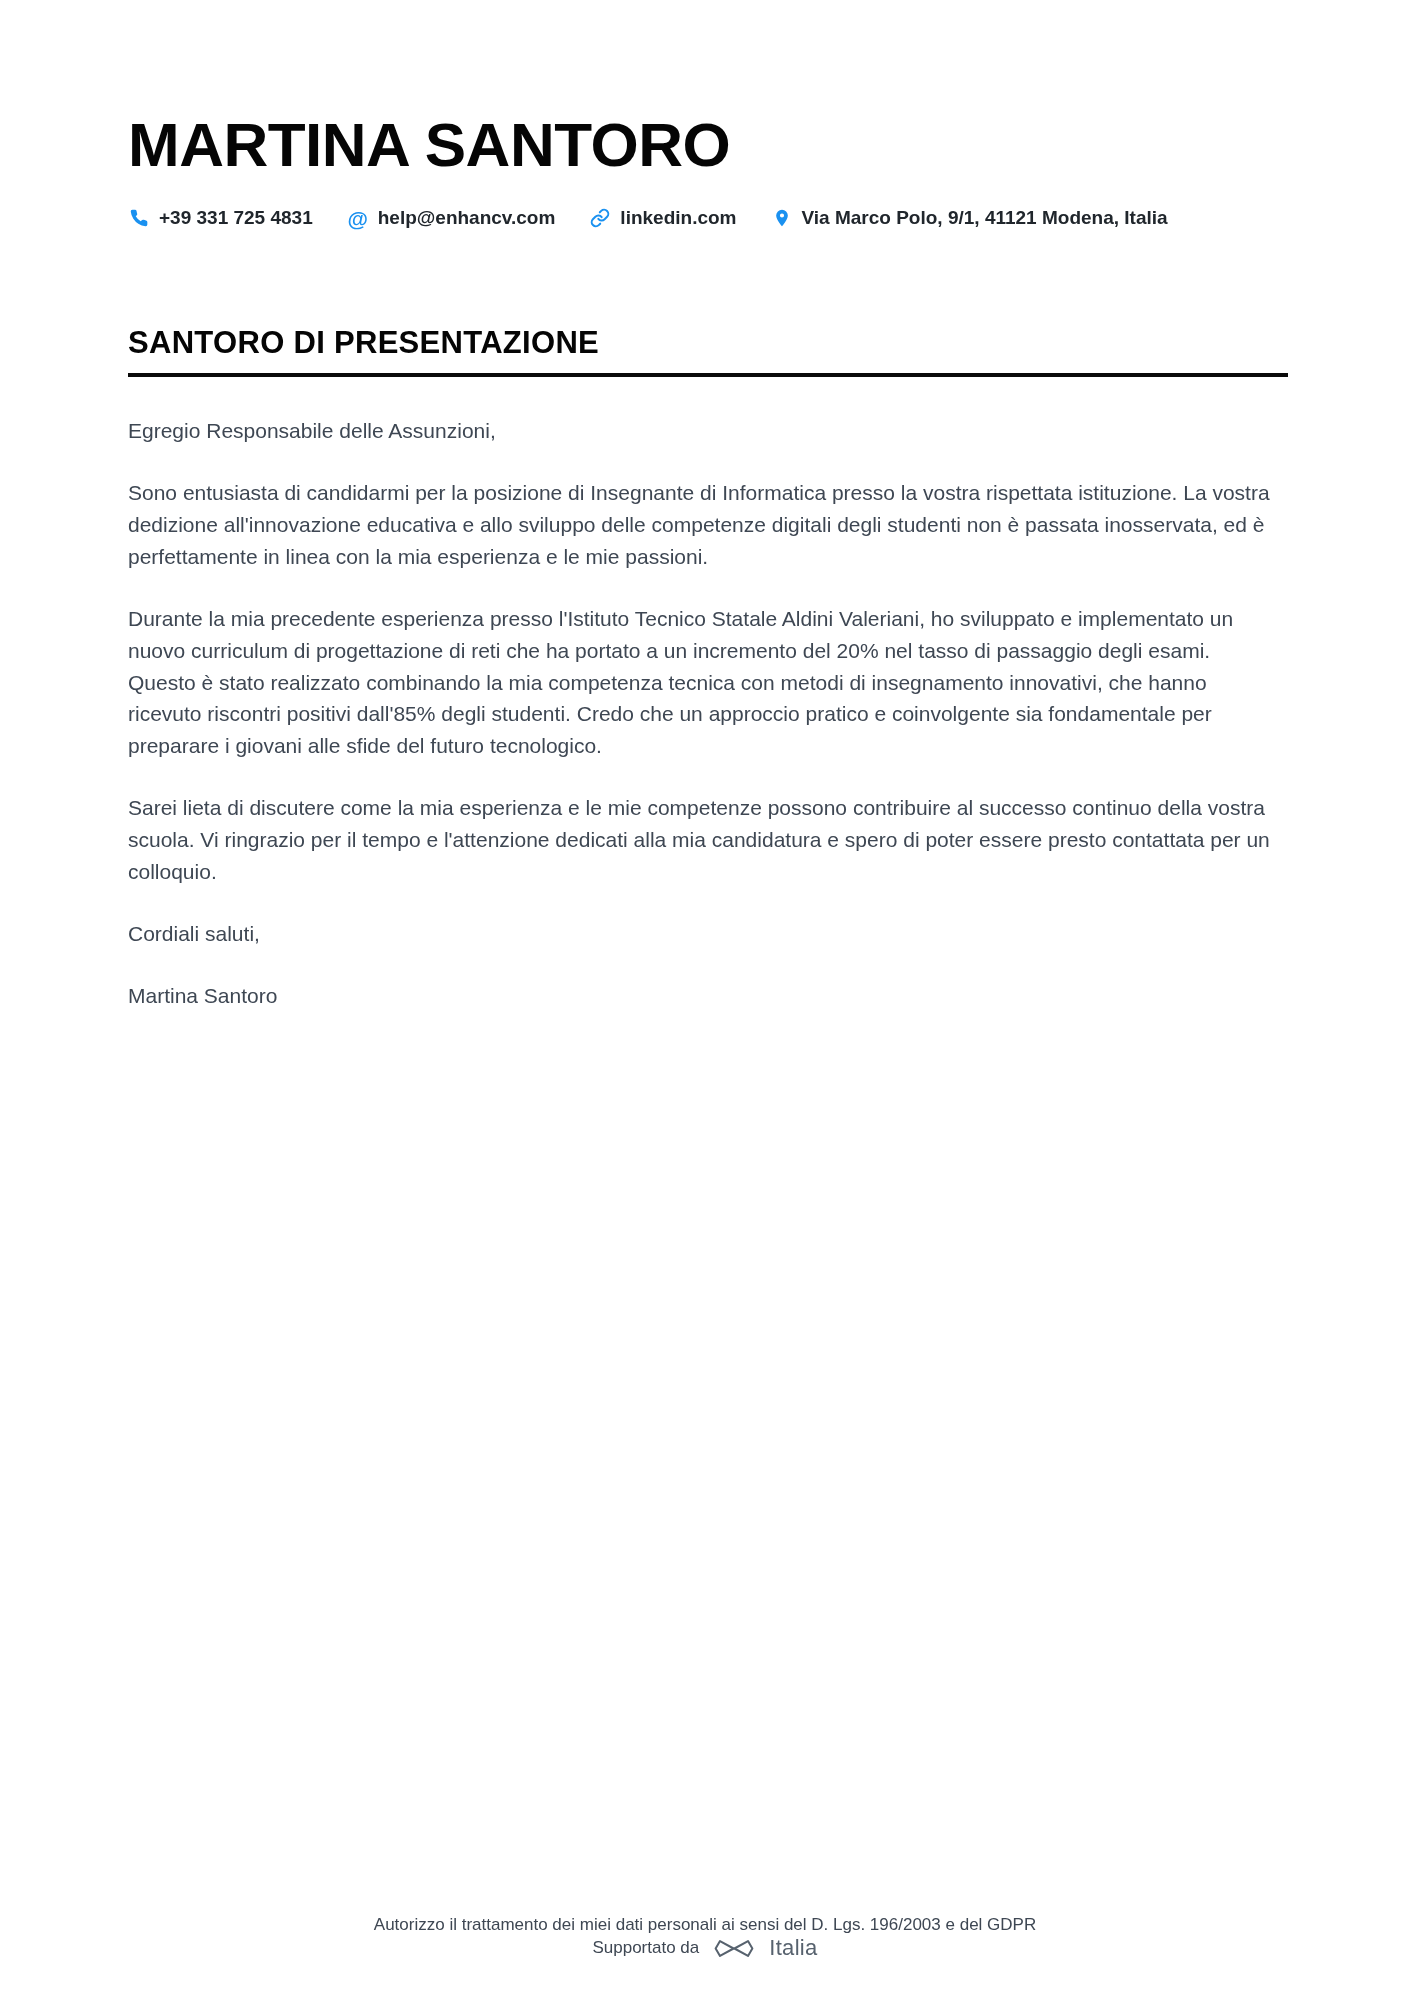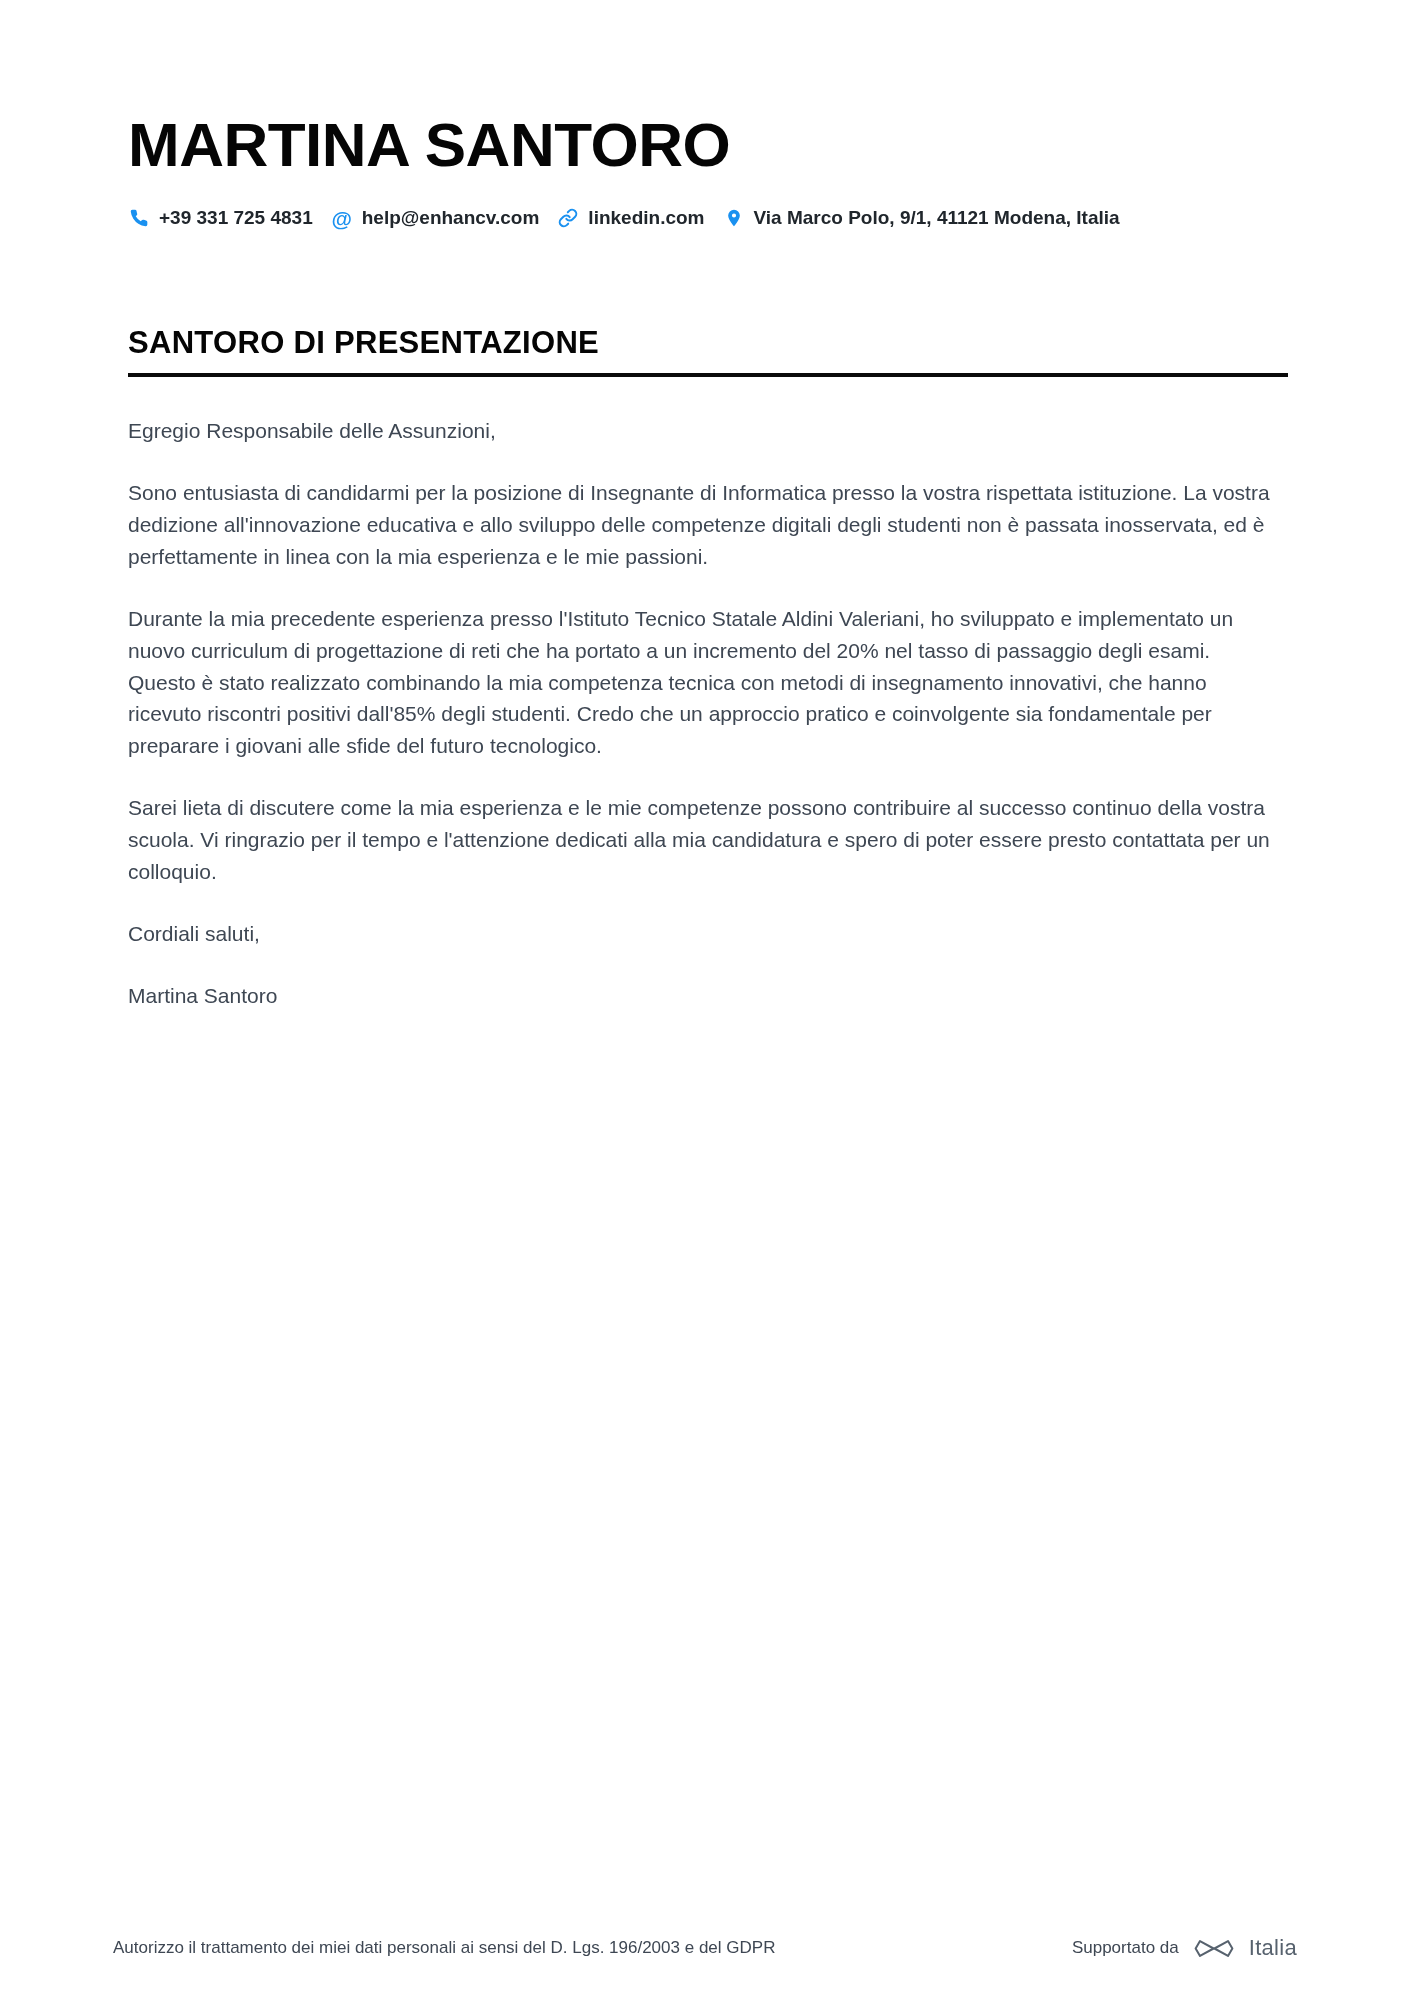"+39 331 725 4831" .contact-row { gap: 18px -> 34px }
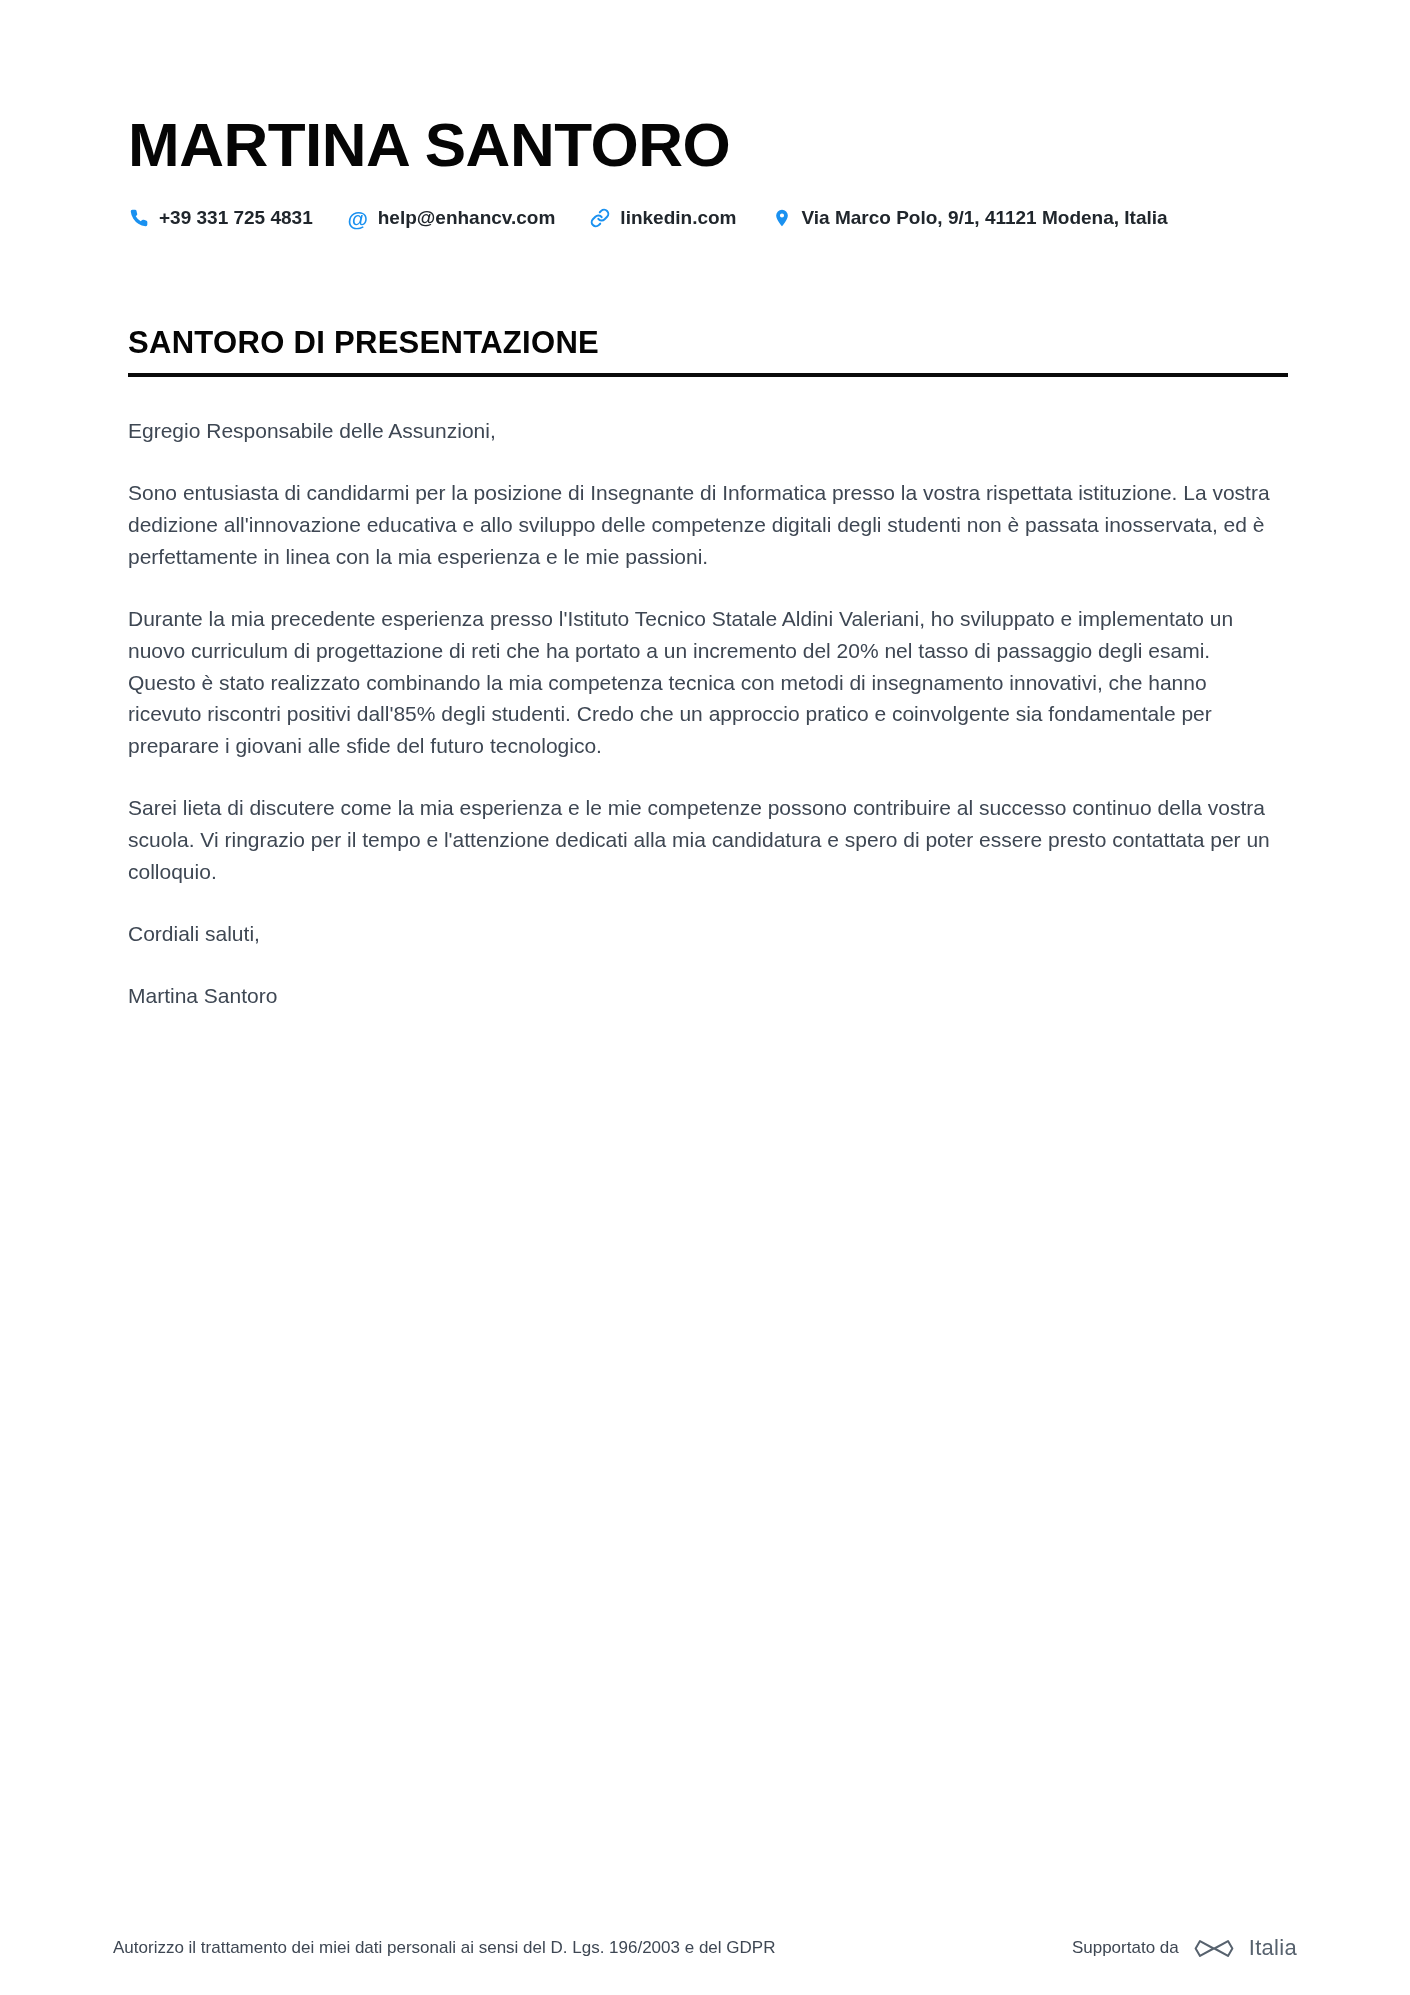"Autorizzo il trattamento dei miei" .footer { flex-direction: none -> column }
